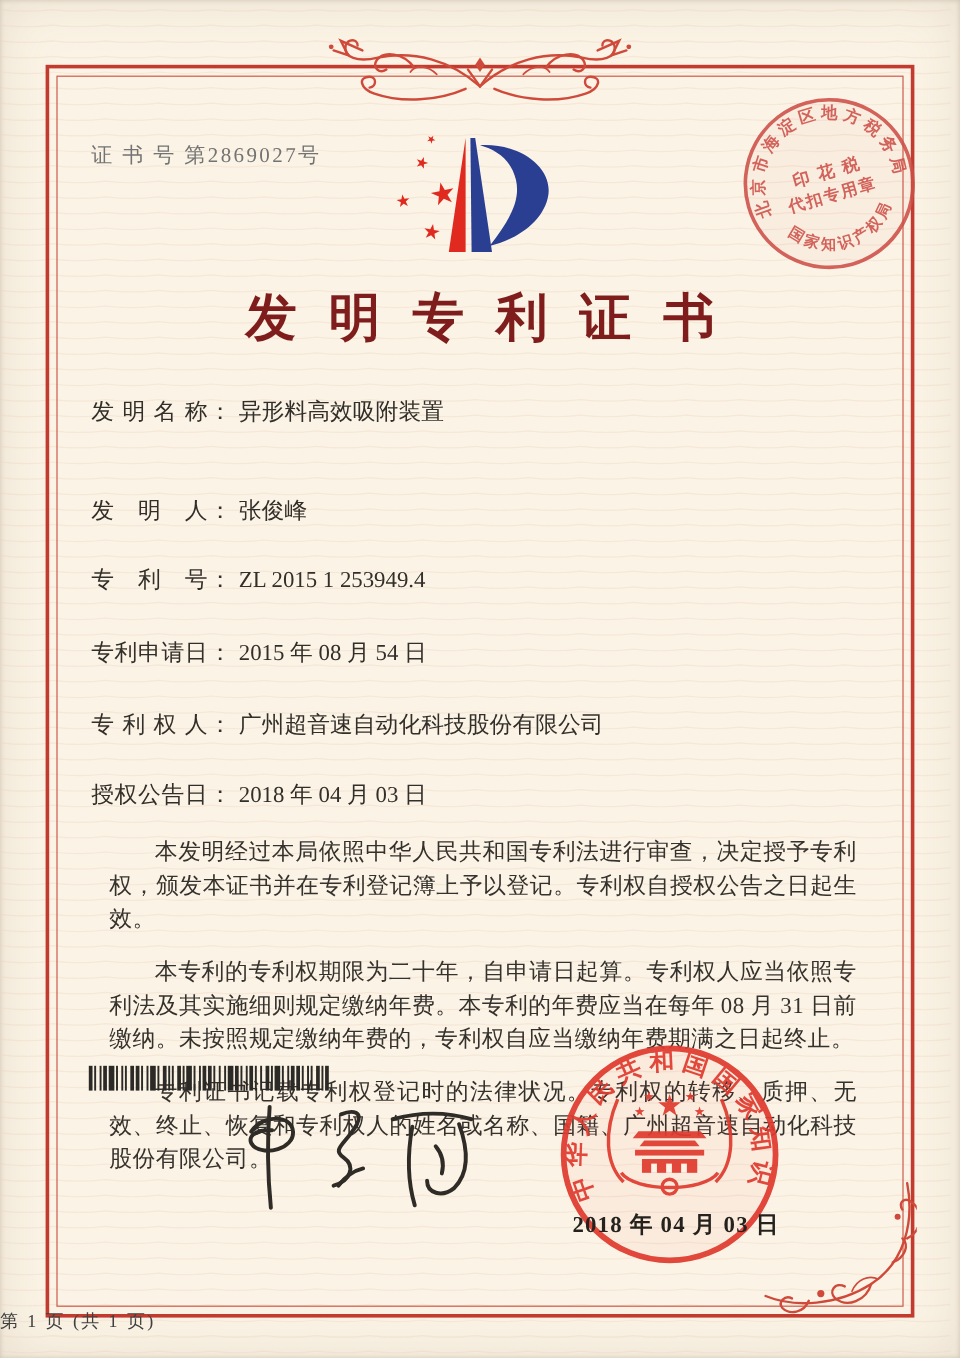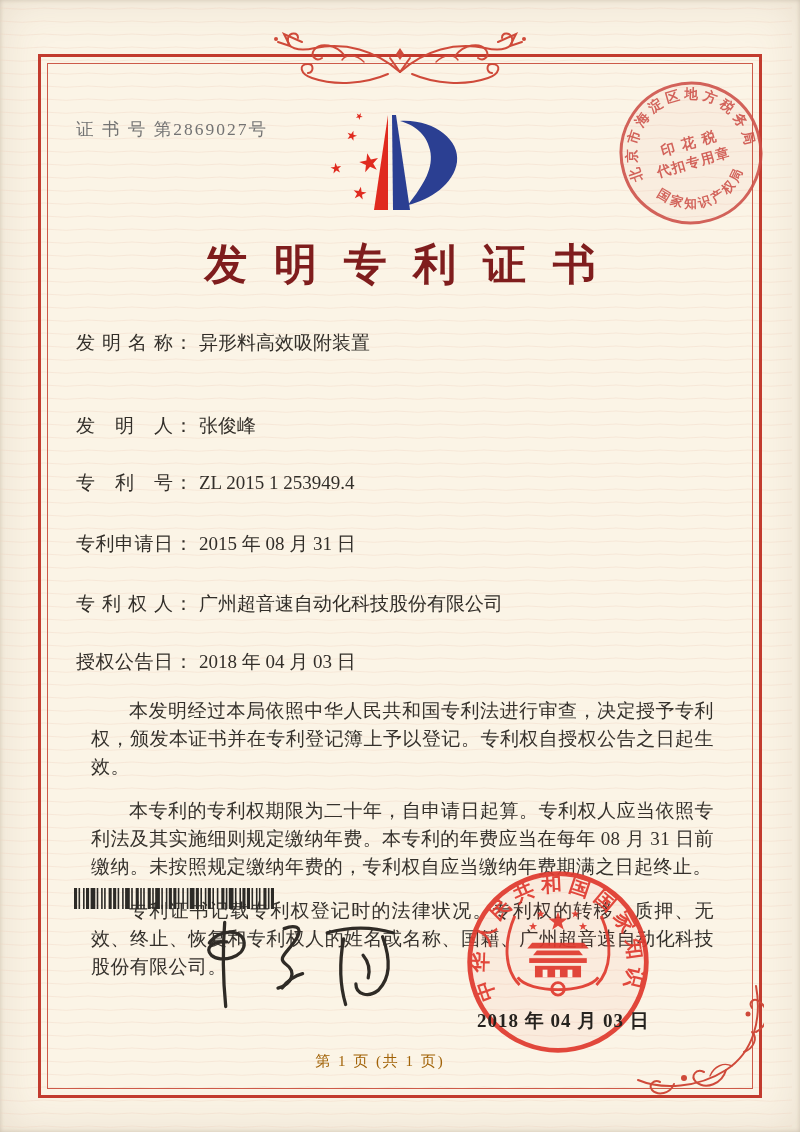"2015 年 08 月 31" span { text: 31 -> 54 }
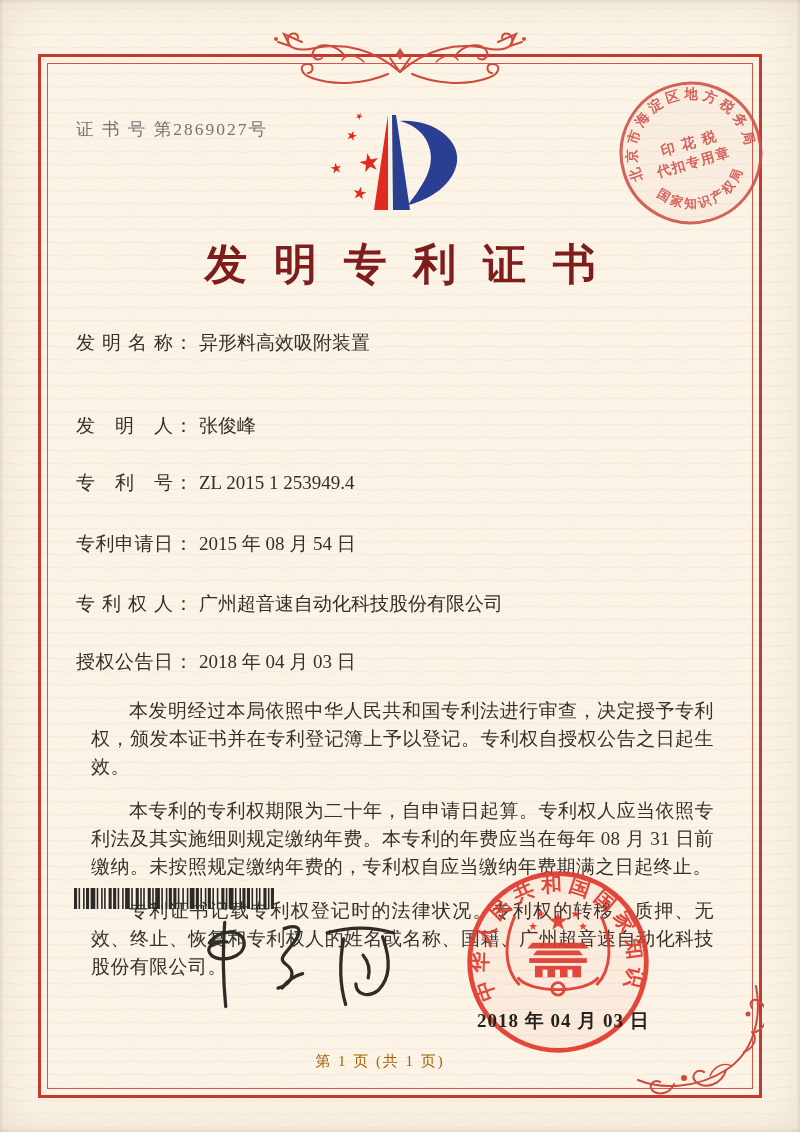"第 1 页 (共 1" .page-footer { color: #a16207 -> #404040; text-align: center -> none; top: 1052px -> 1092px }
